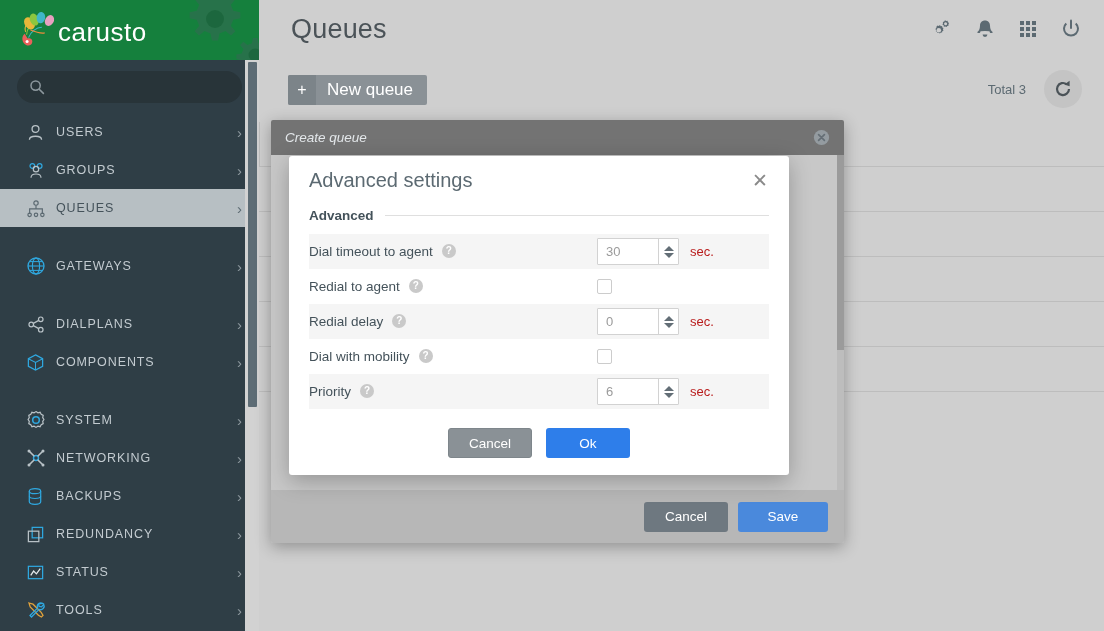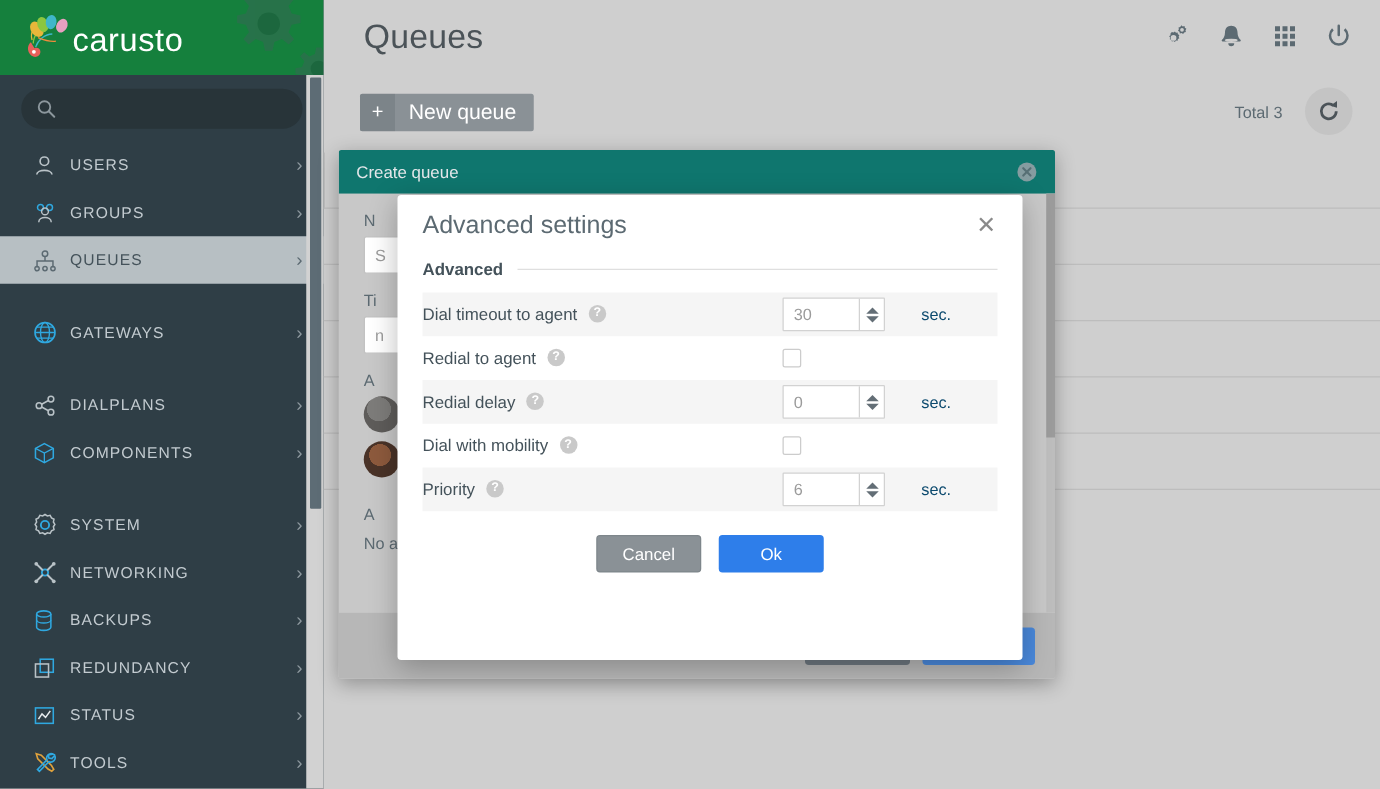"Create queue" .dlg-head { background: #0f766e -> #737373; font-style: none -> italic }
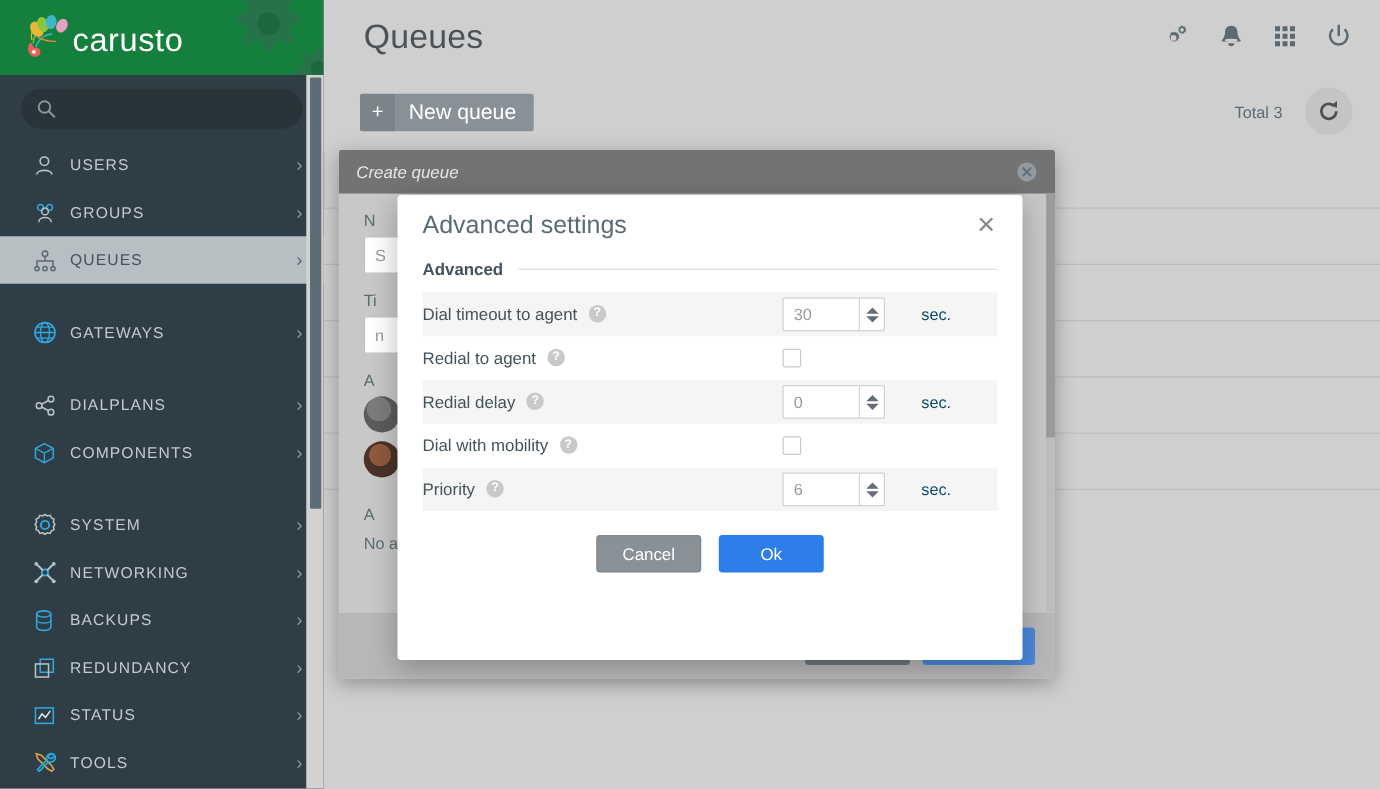"Advanced settings" .modal { height: 372px -> 319px; left: 318px -> 289px }
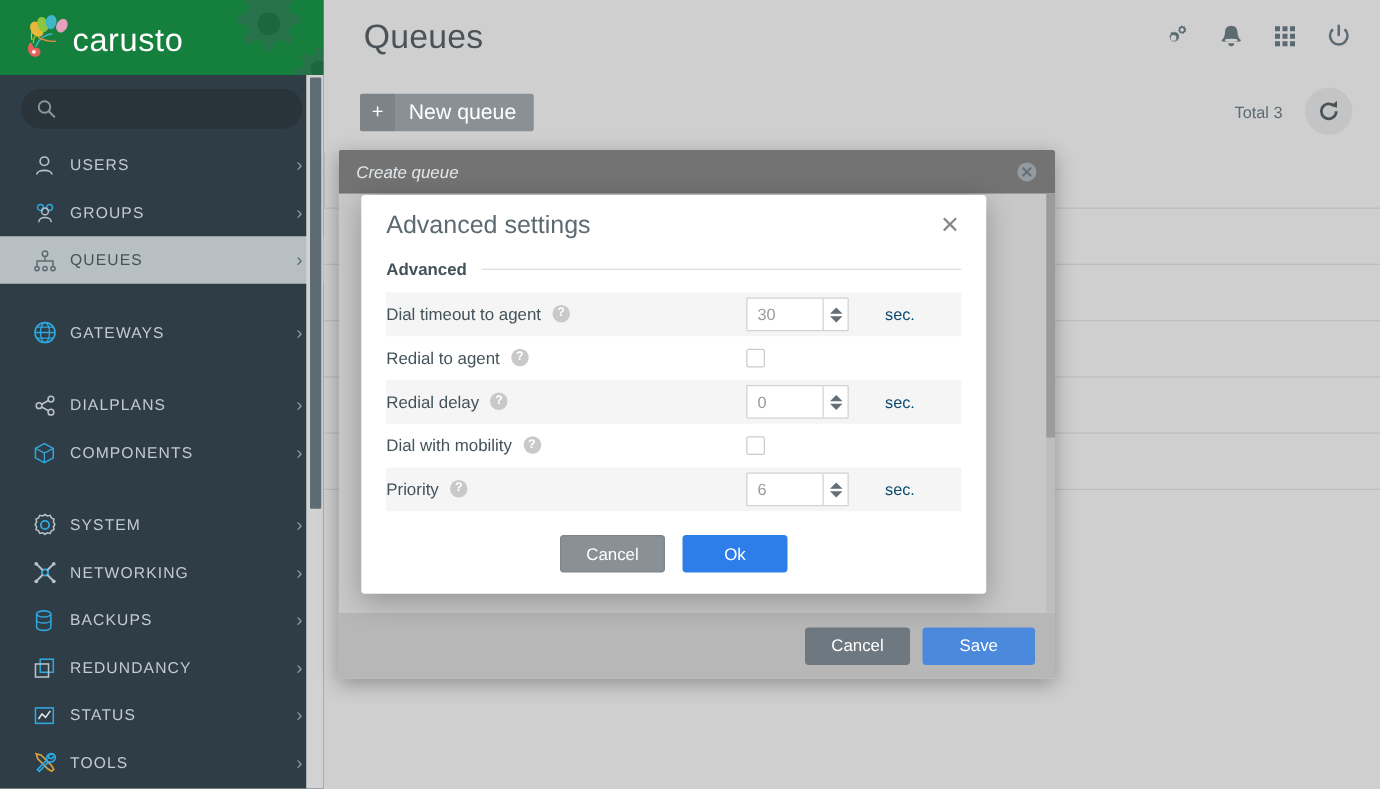"sec." .unit { color: #0c4a6e -> #b91c1c; margin-left: 29px -> 11px }
